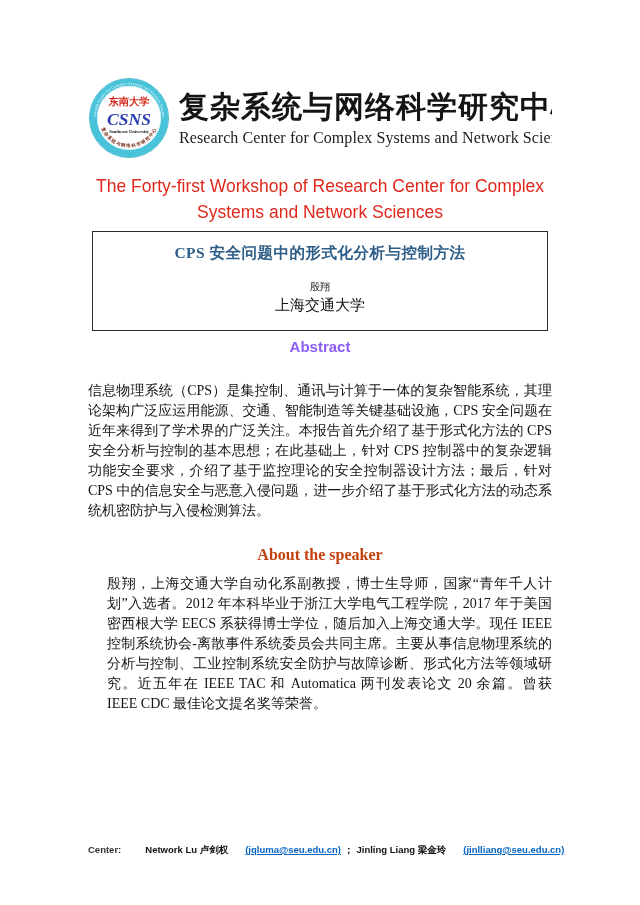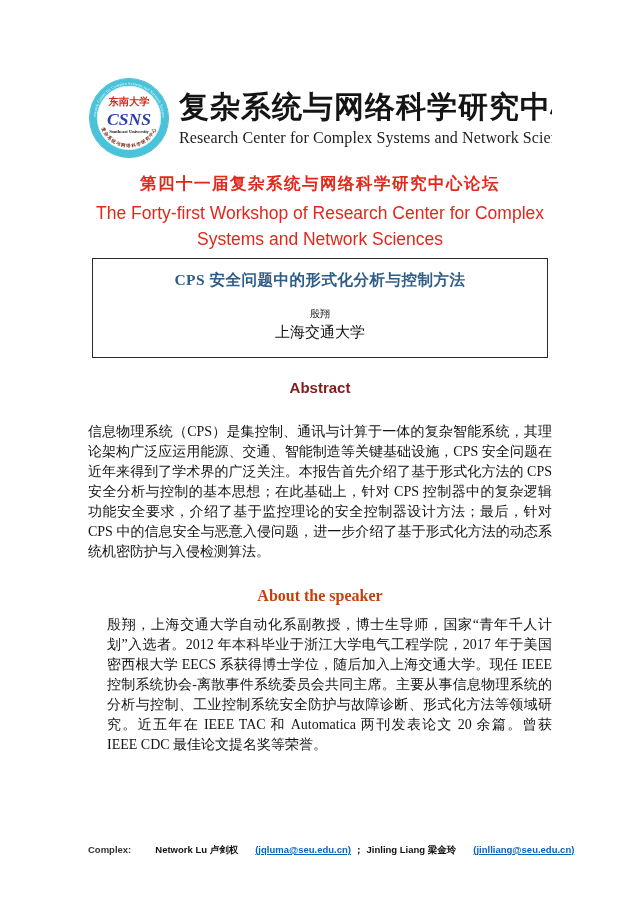"第四十一届复杂系统与网络科学研究中心论坛" div.workshop-title-cn { html: <div>第四十一届复杂系统与网络科学研究中心论坛</div> -> none }
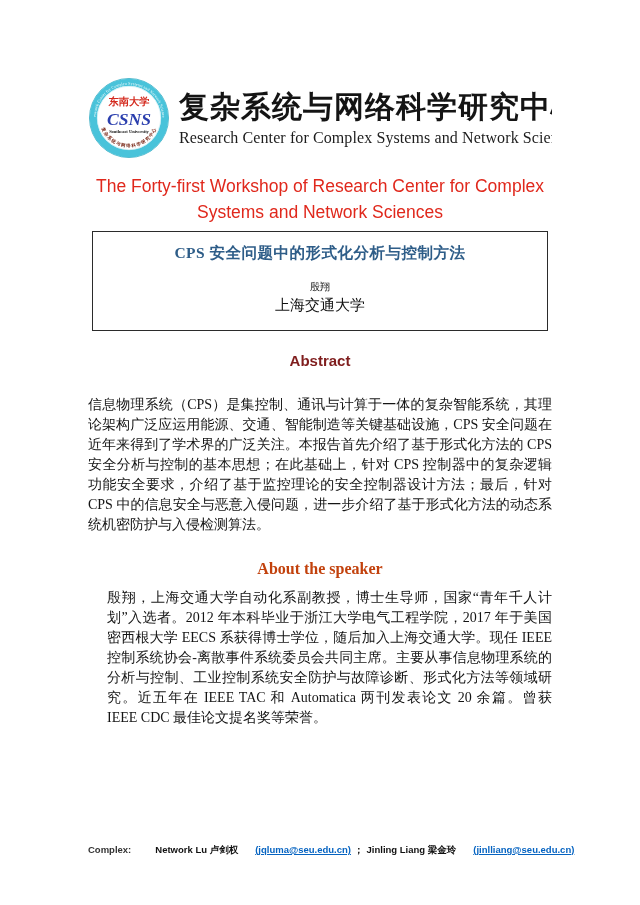"Abstract" .heading-sans { color: #7f1d1d -> #8b5cf6; margin-top: 20px -> 6px }
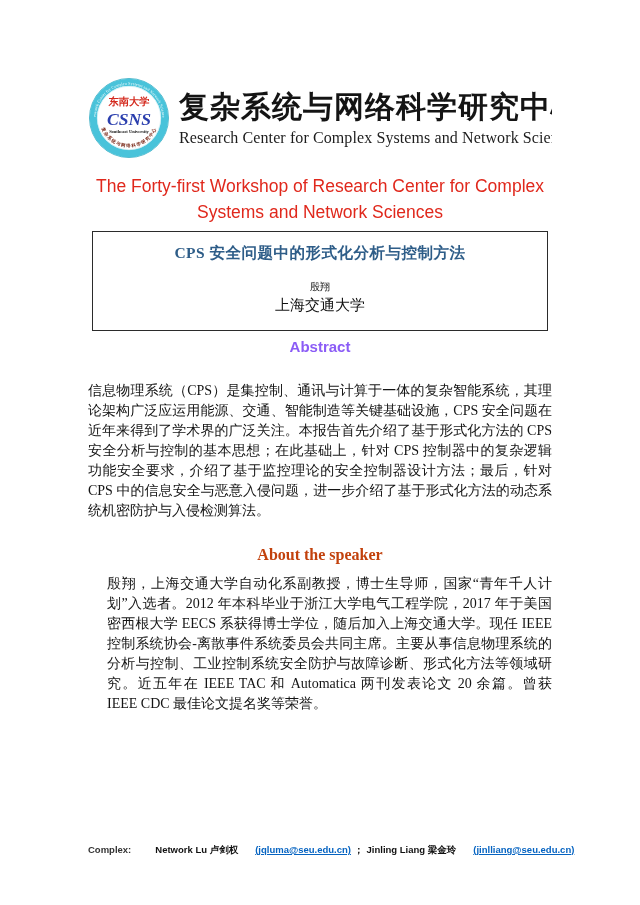"Complex:" span.footer-label { text: Complex -> Center }
